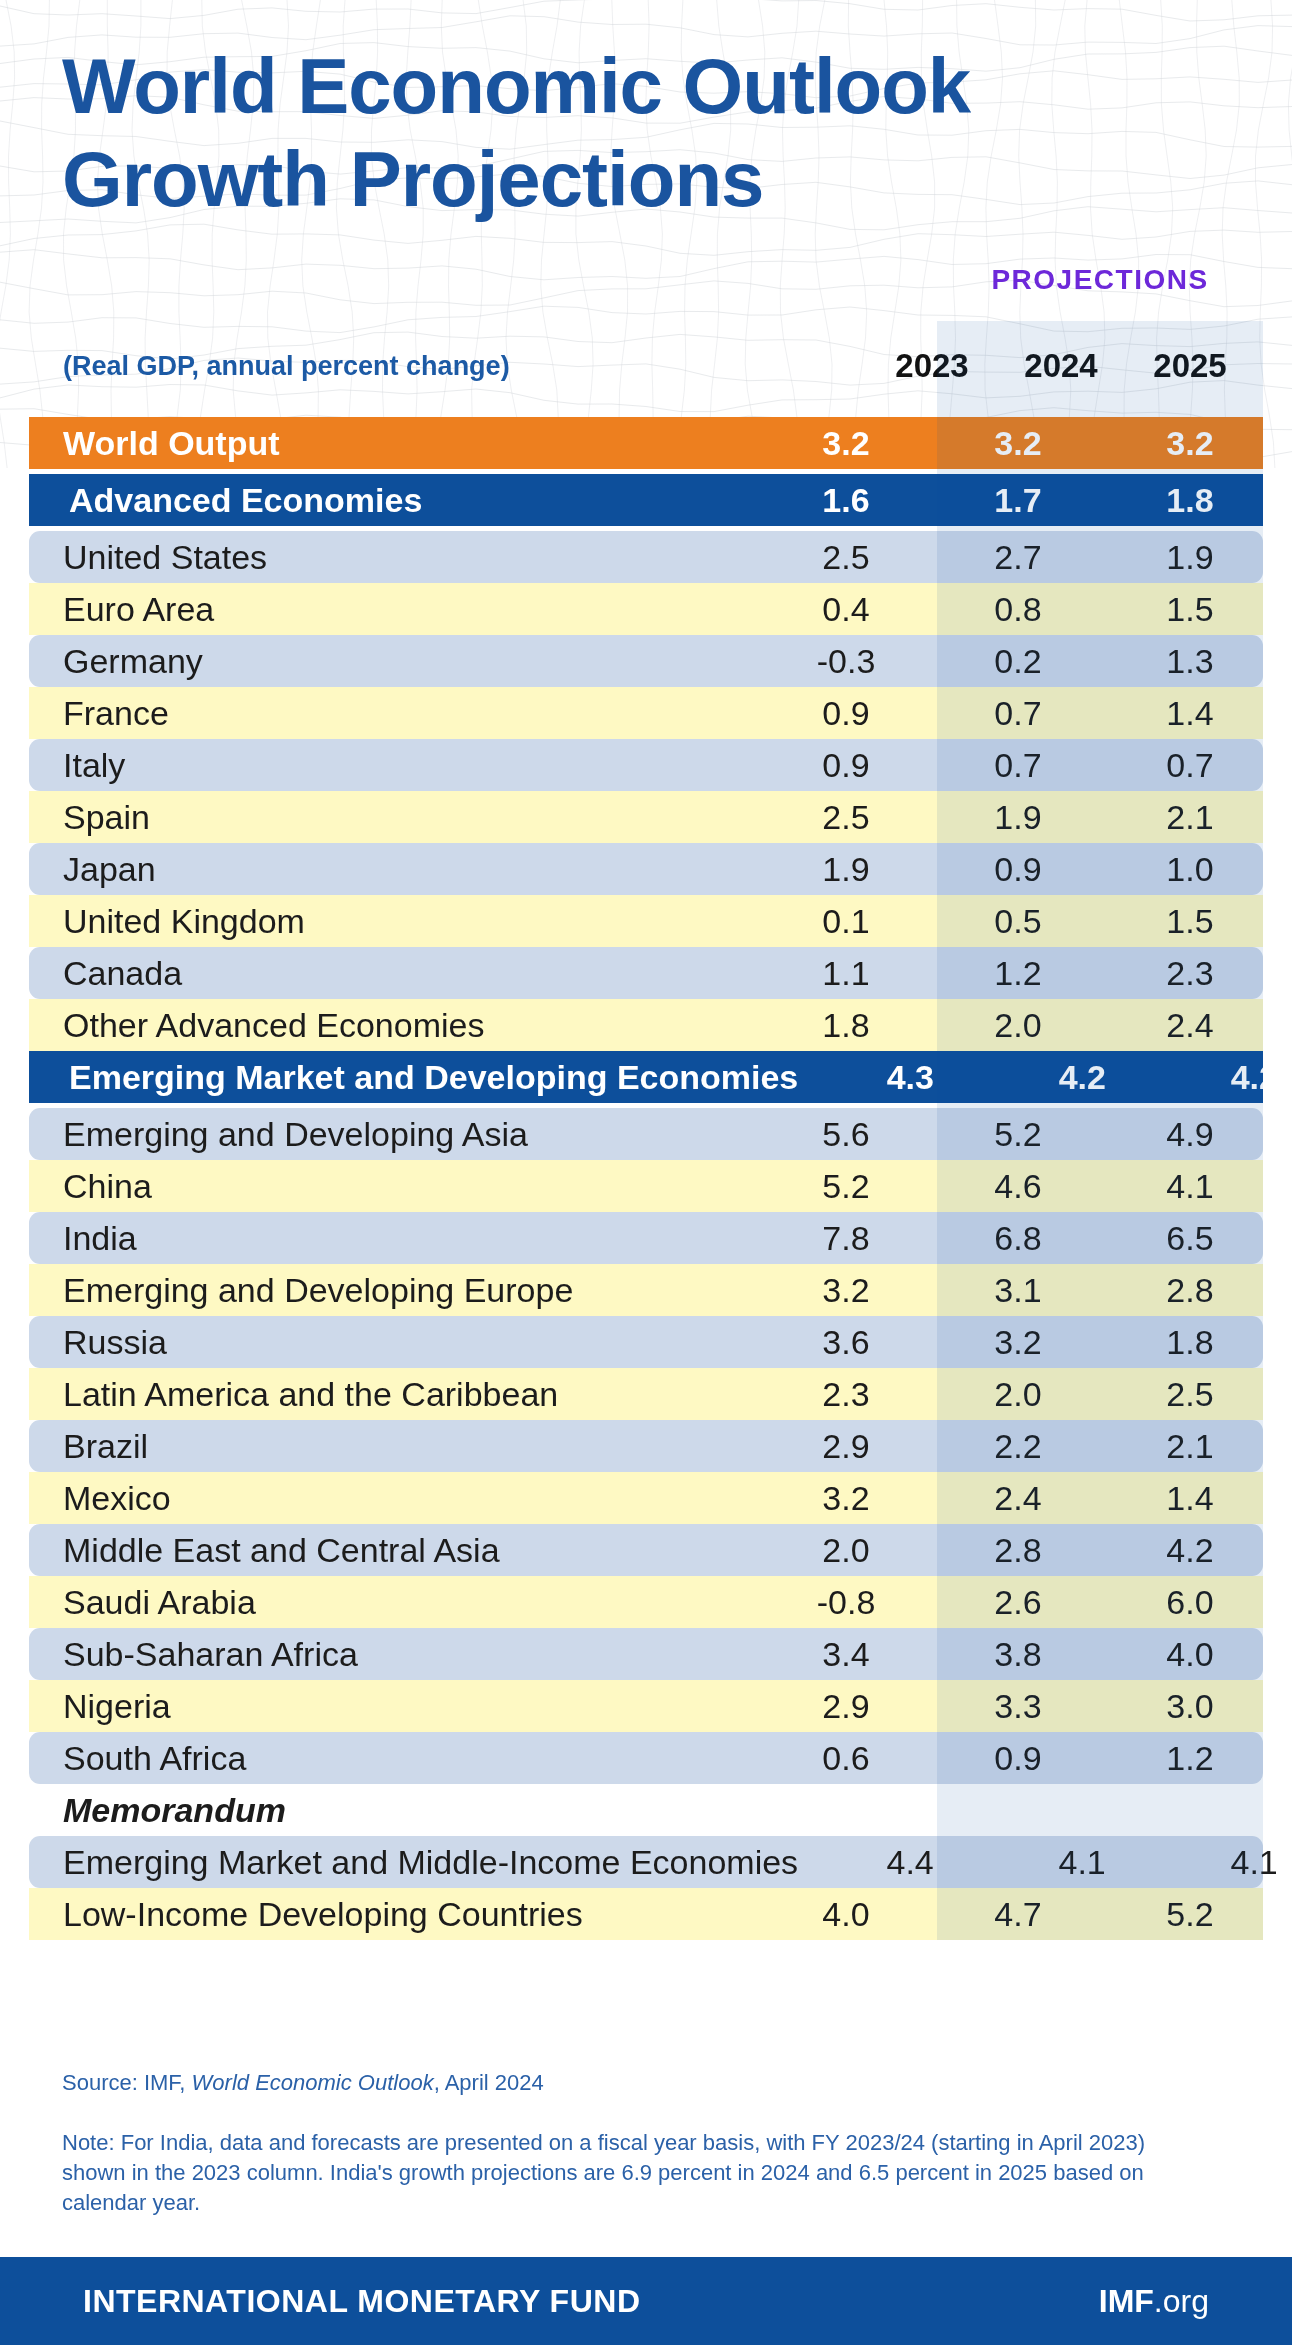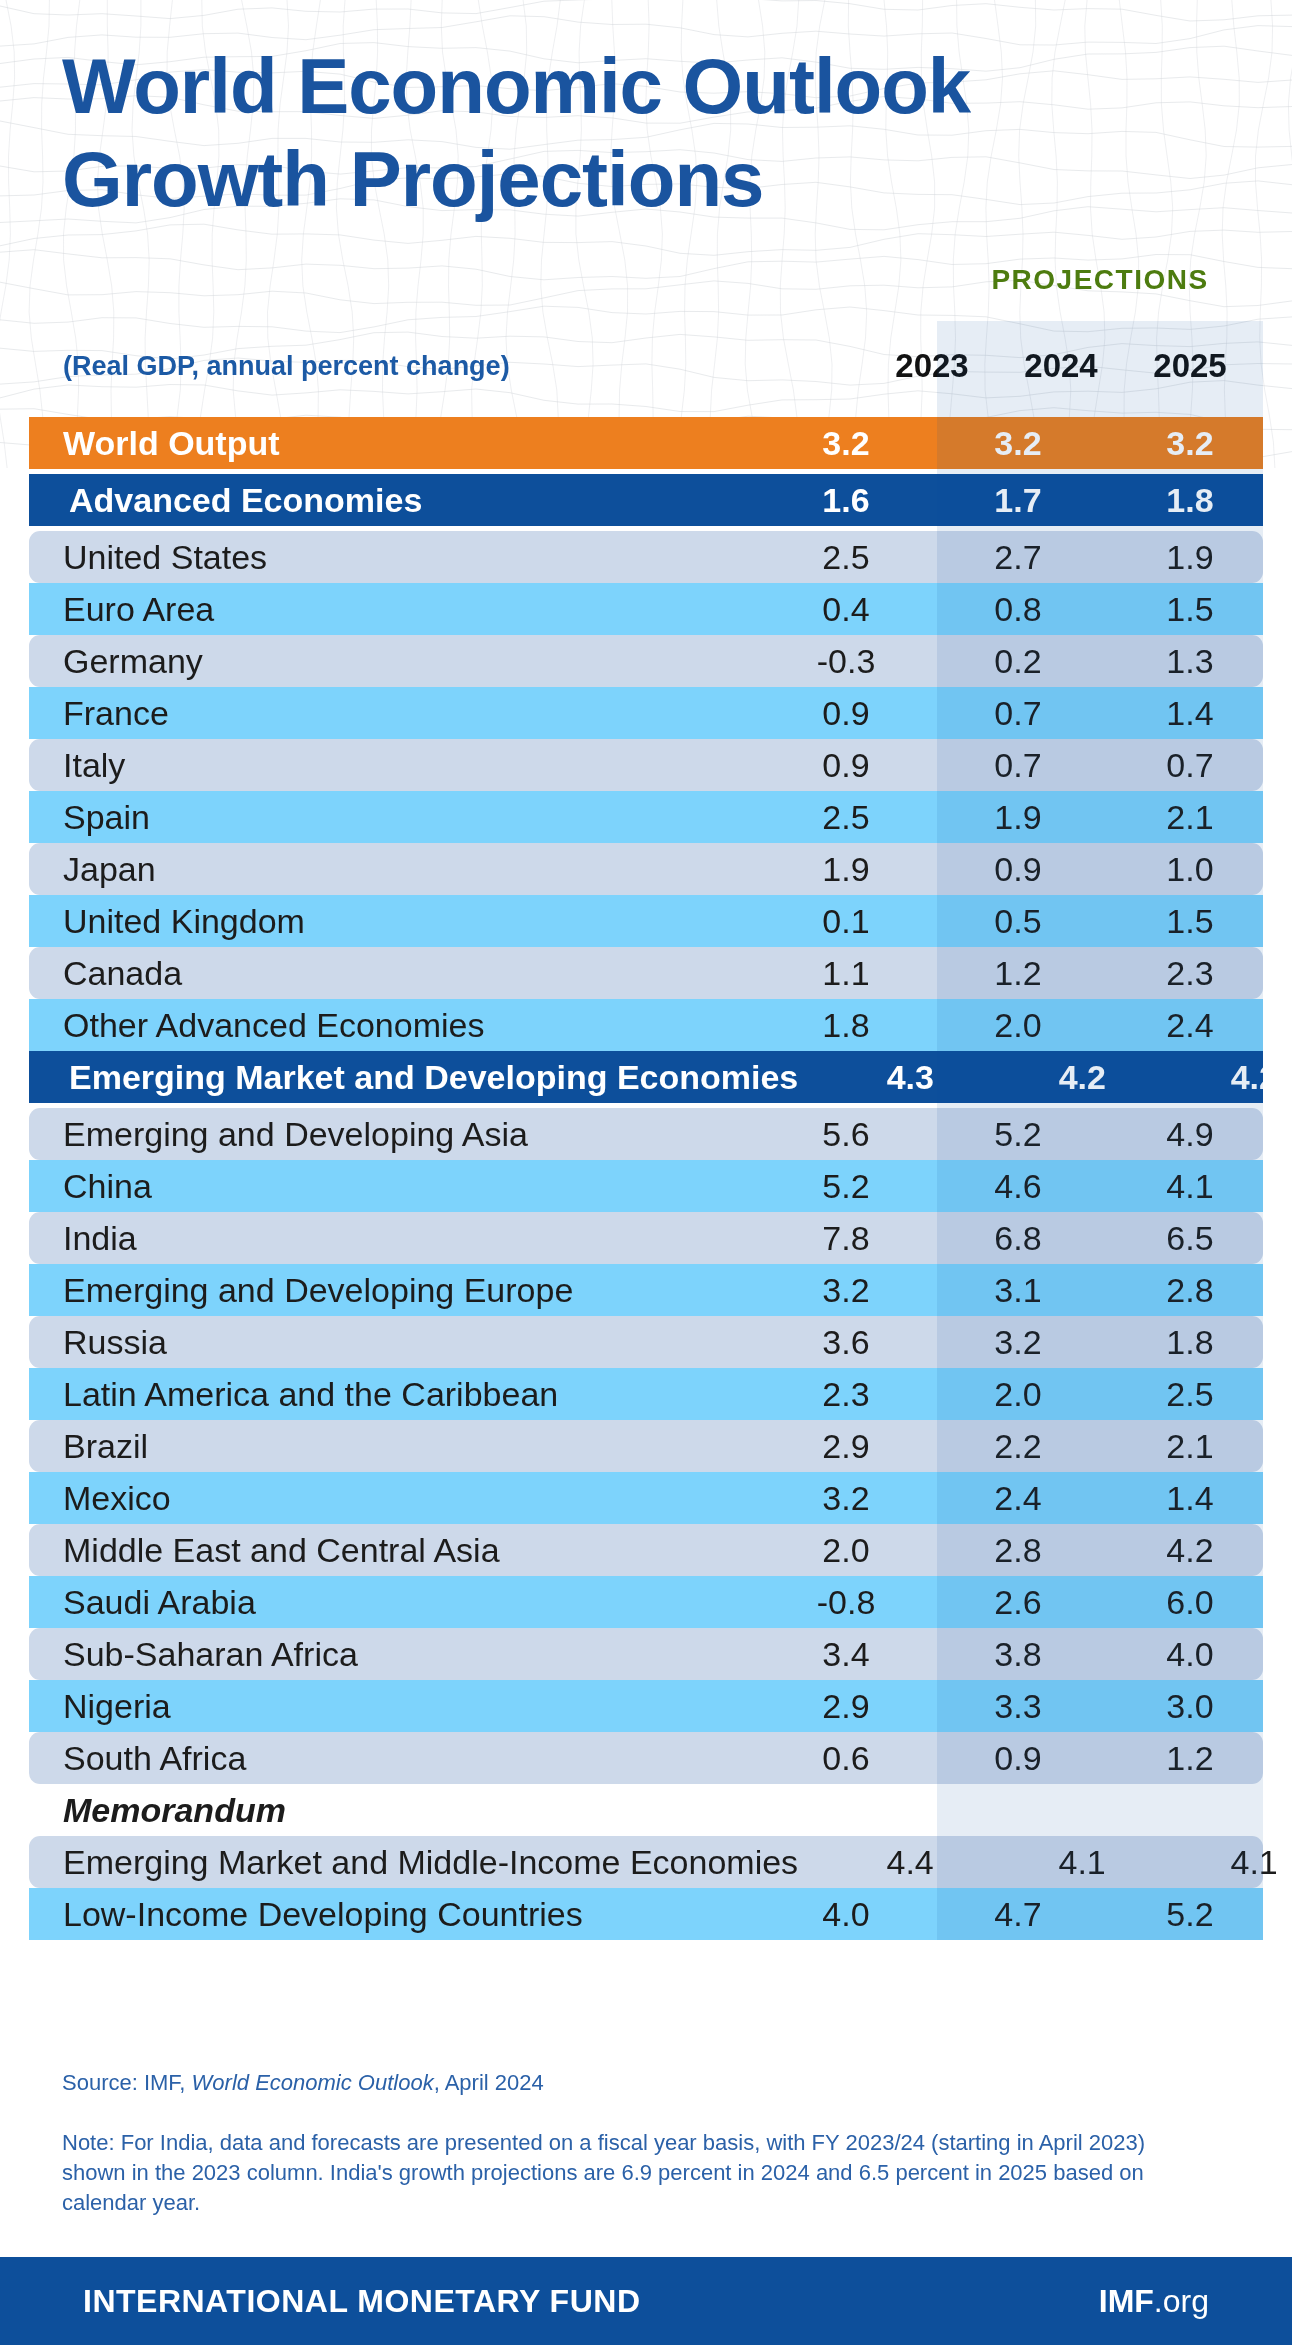"PROJECTIONS" .projections { color: #4d7c0f -> #6d28d9 }
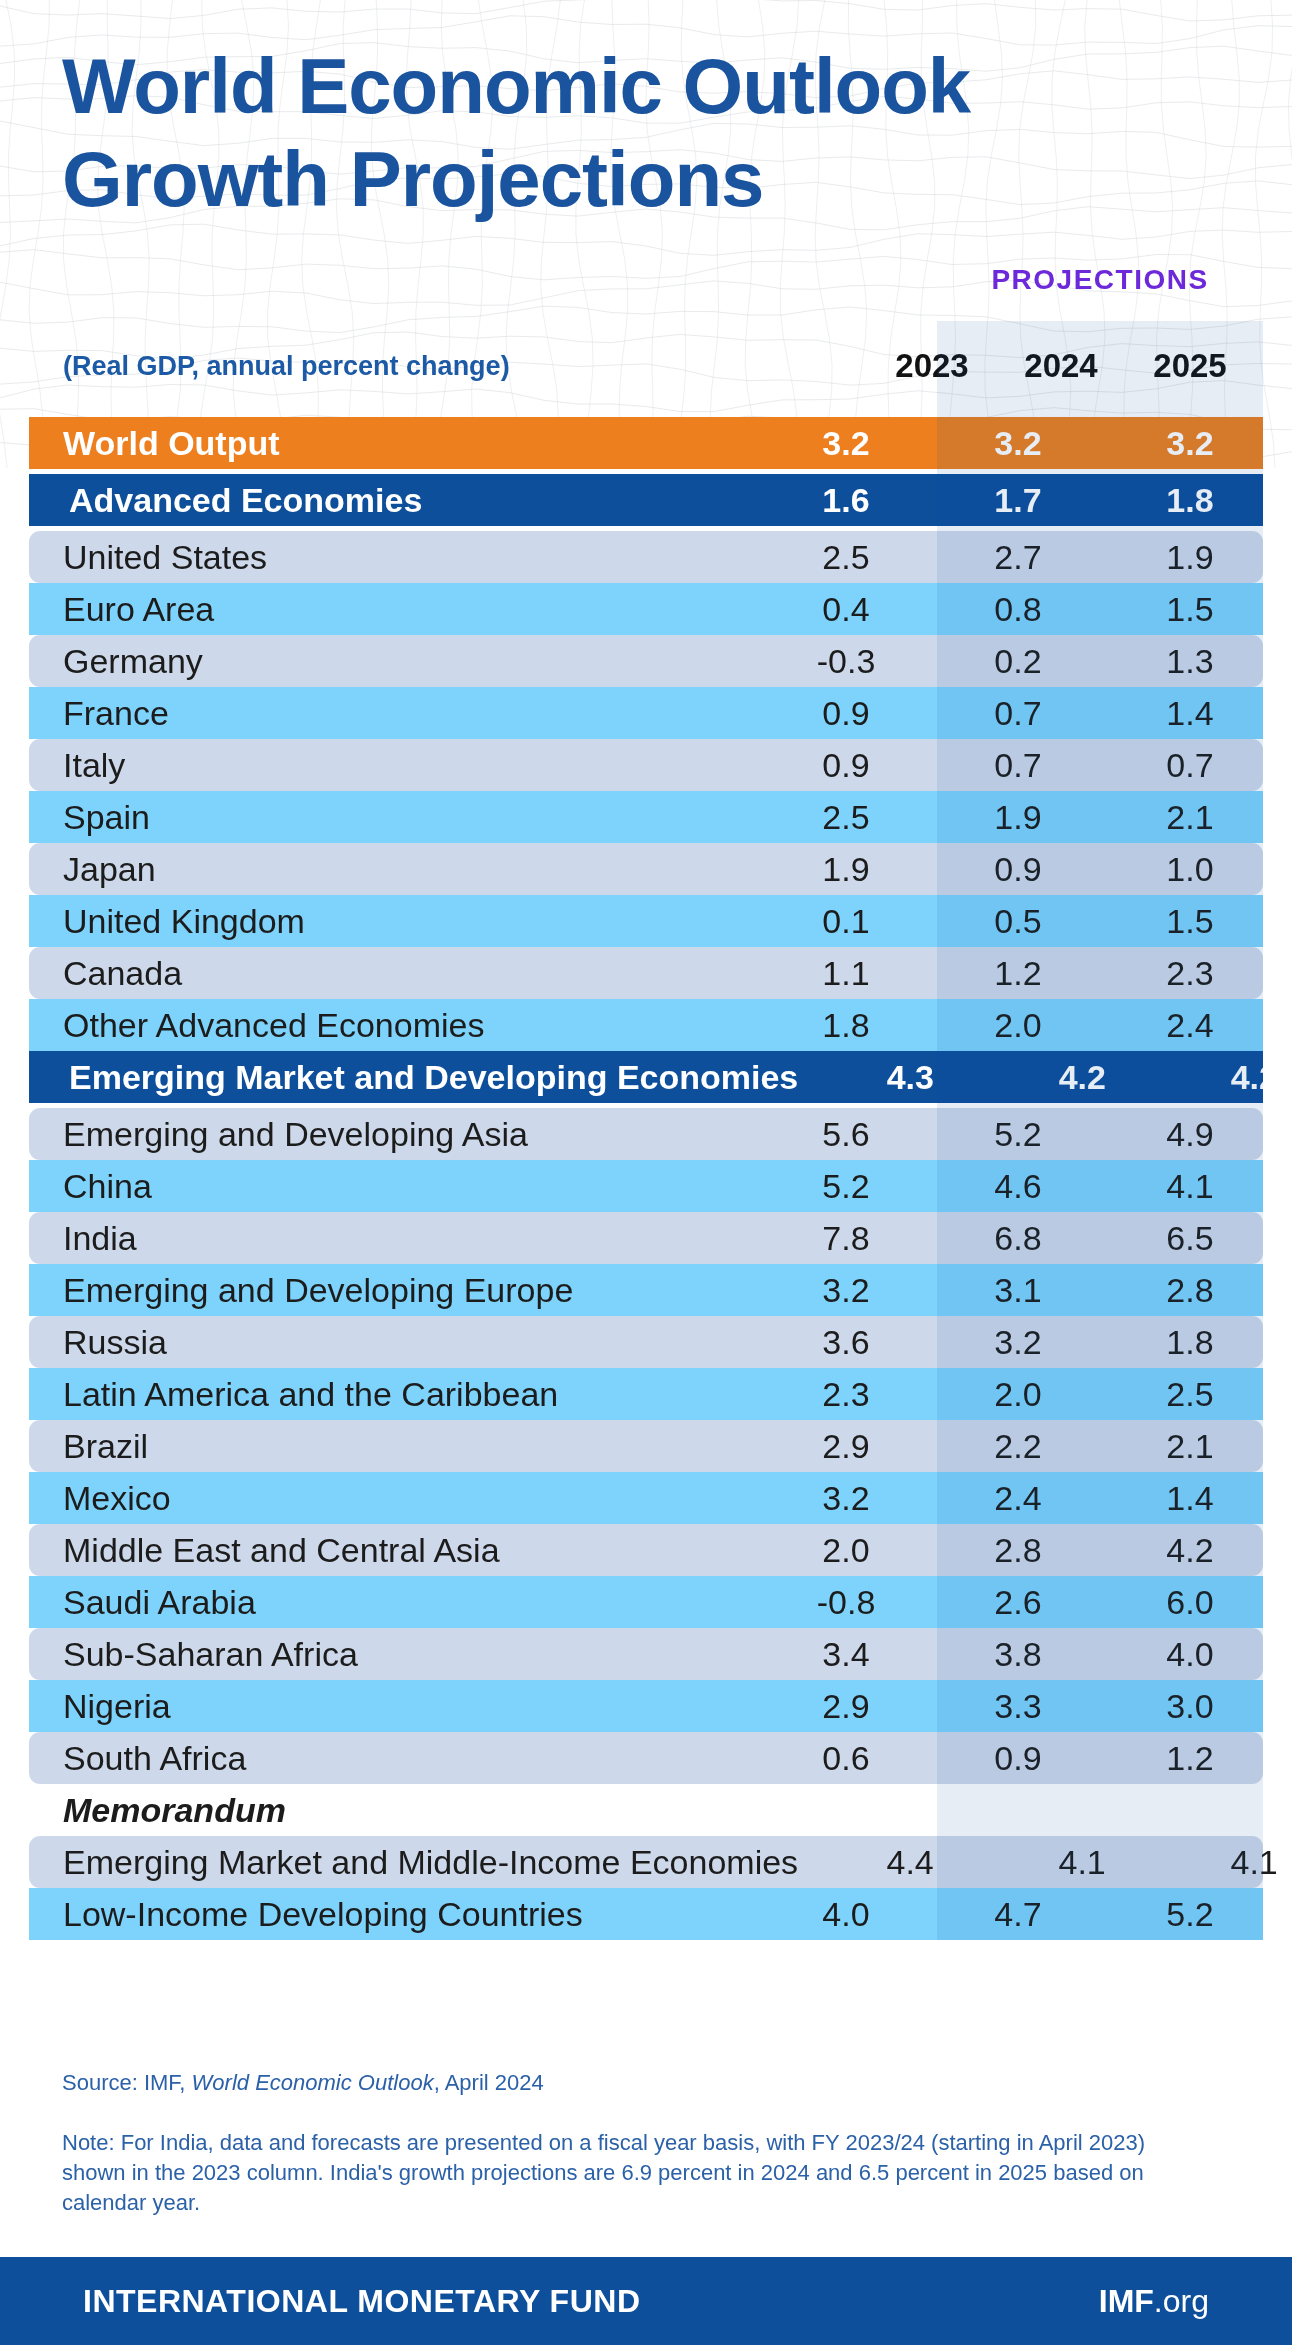"Euro Area" .row.white { background: #7dd3fc -> #fef9c3 }
